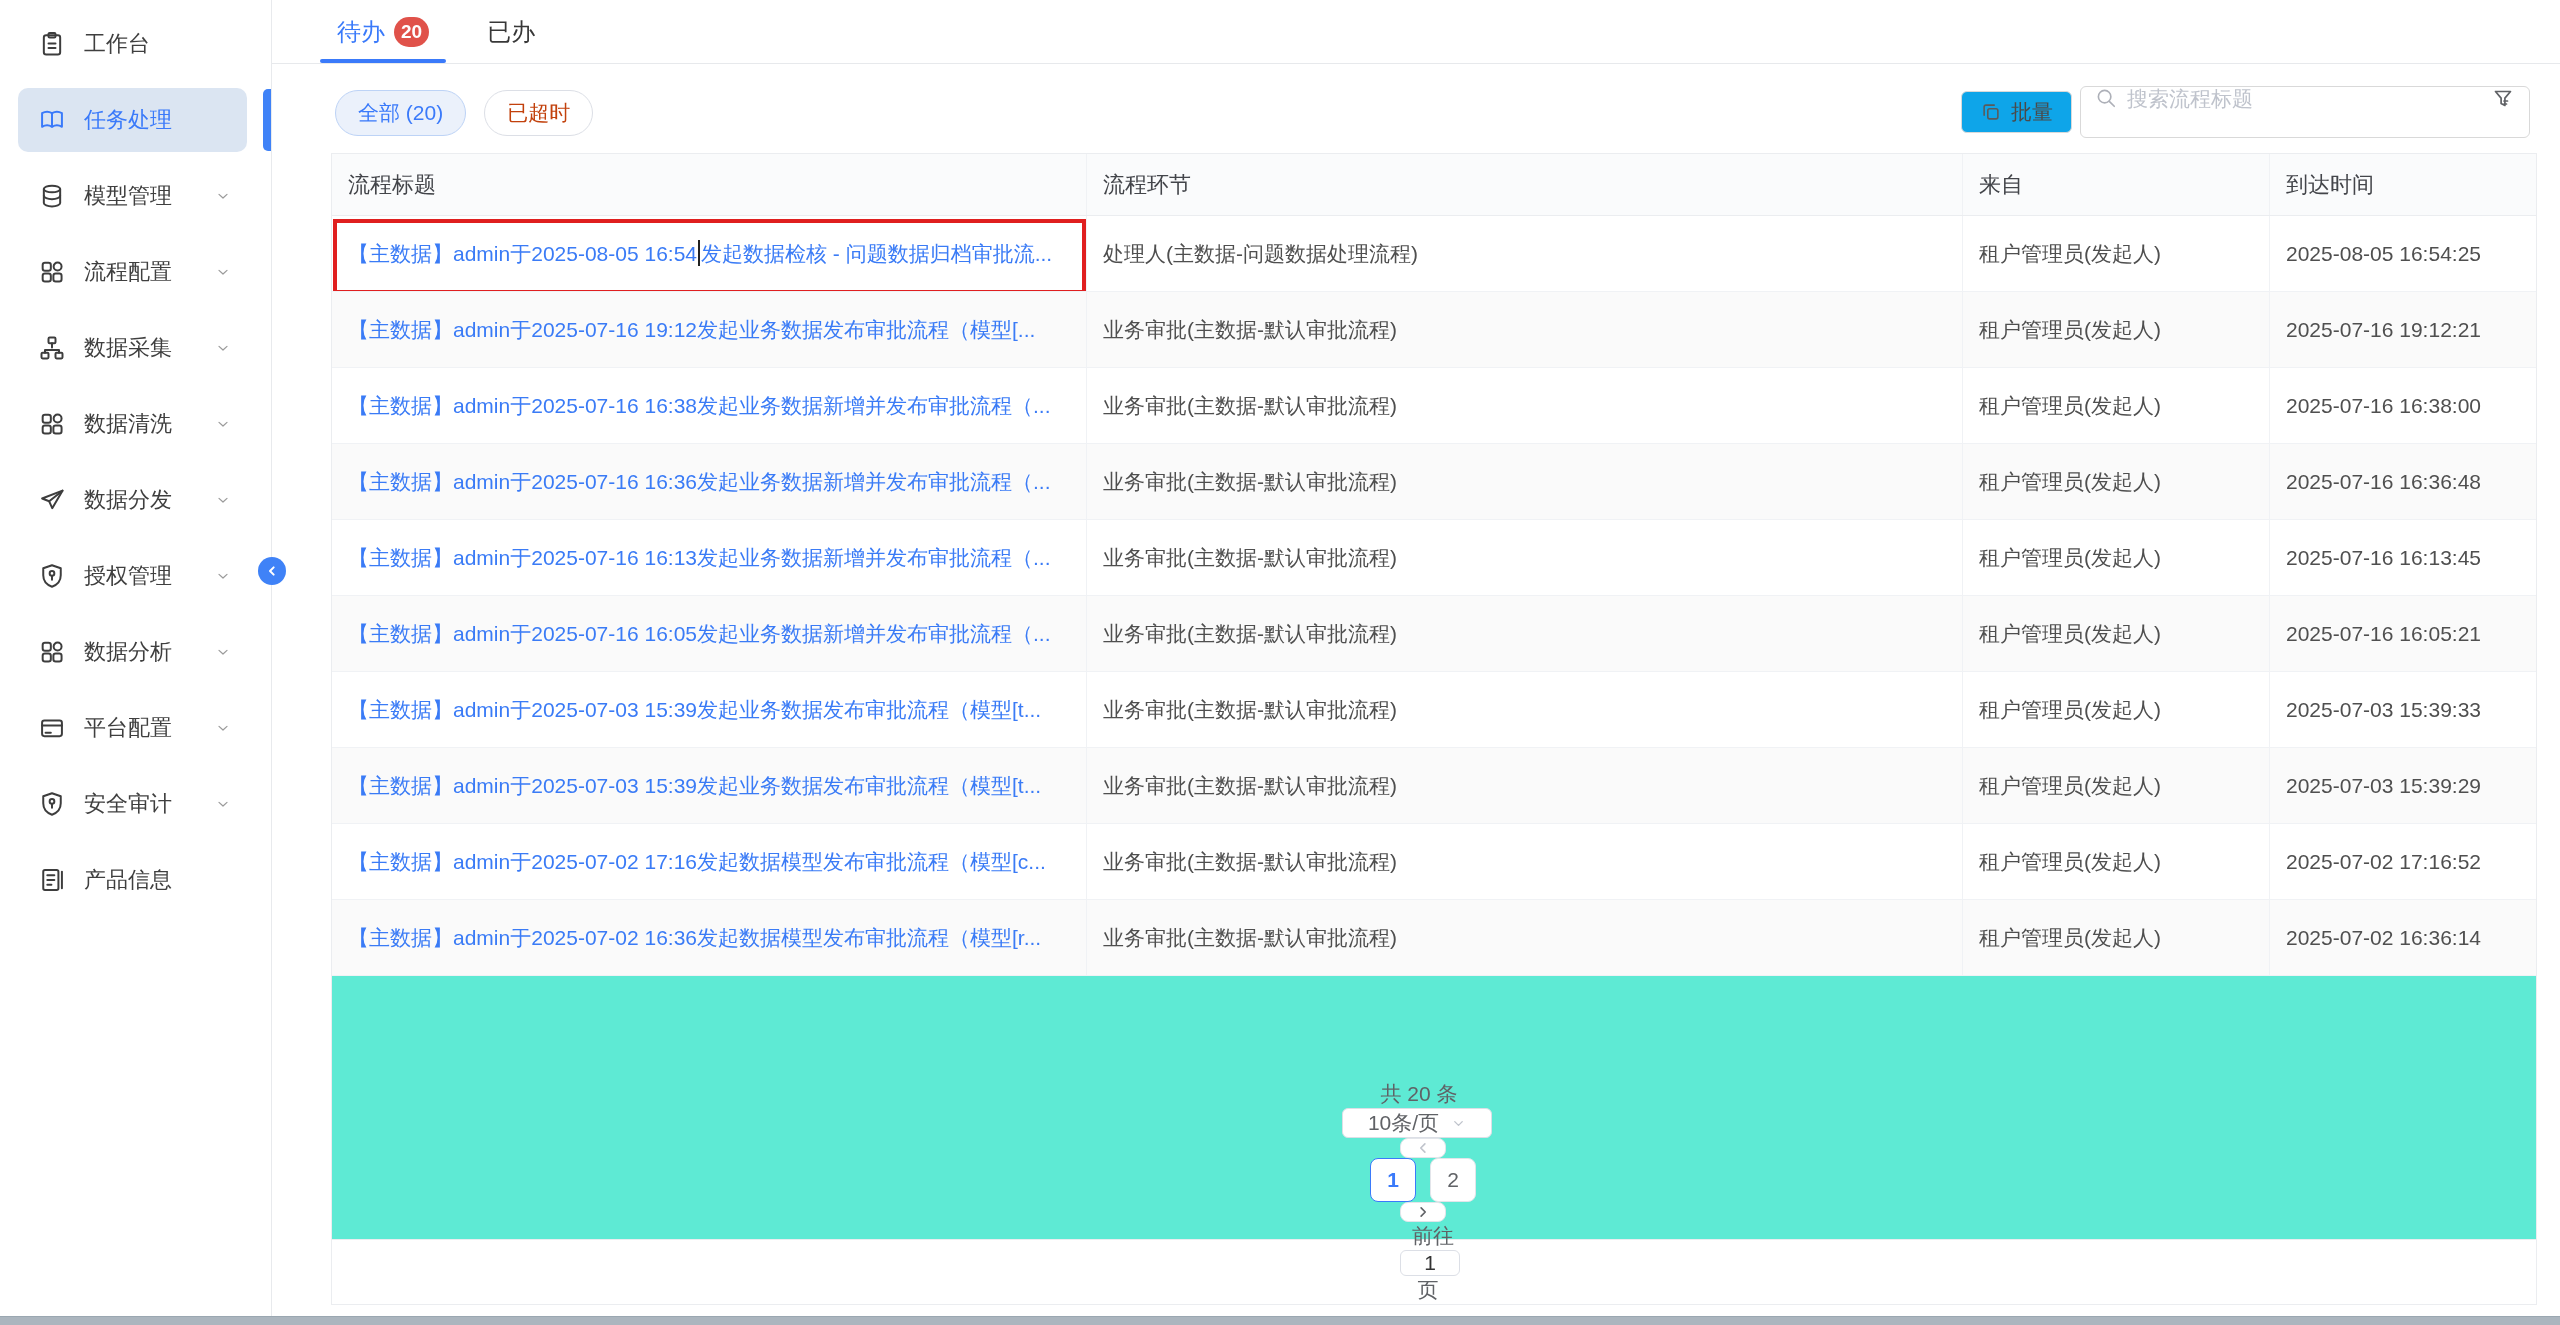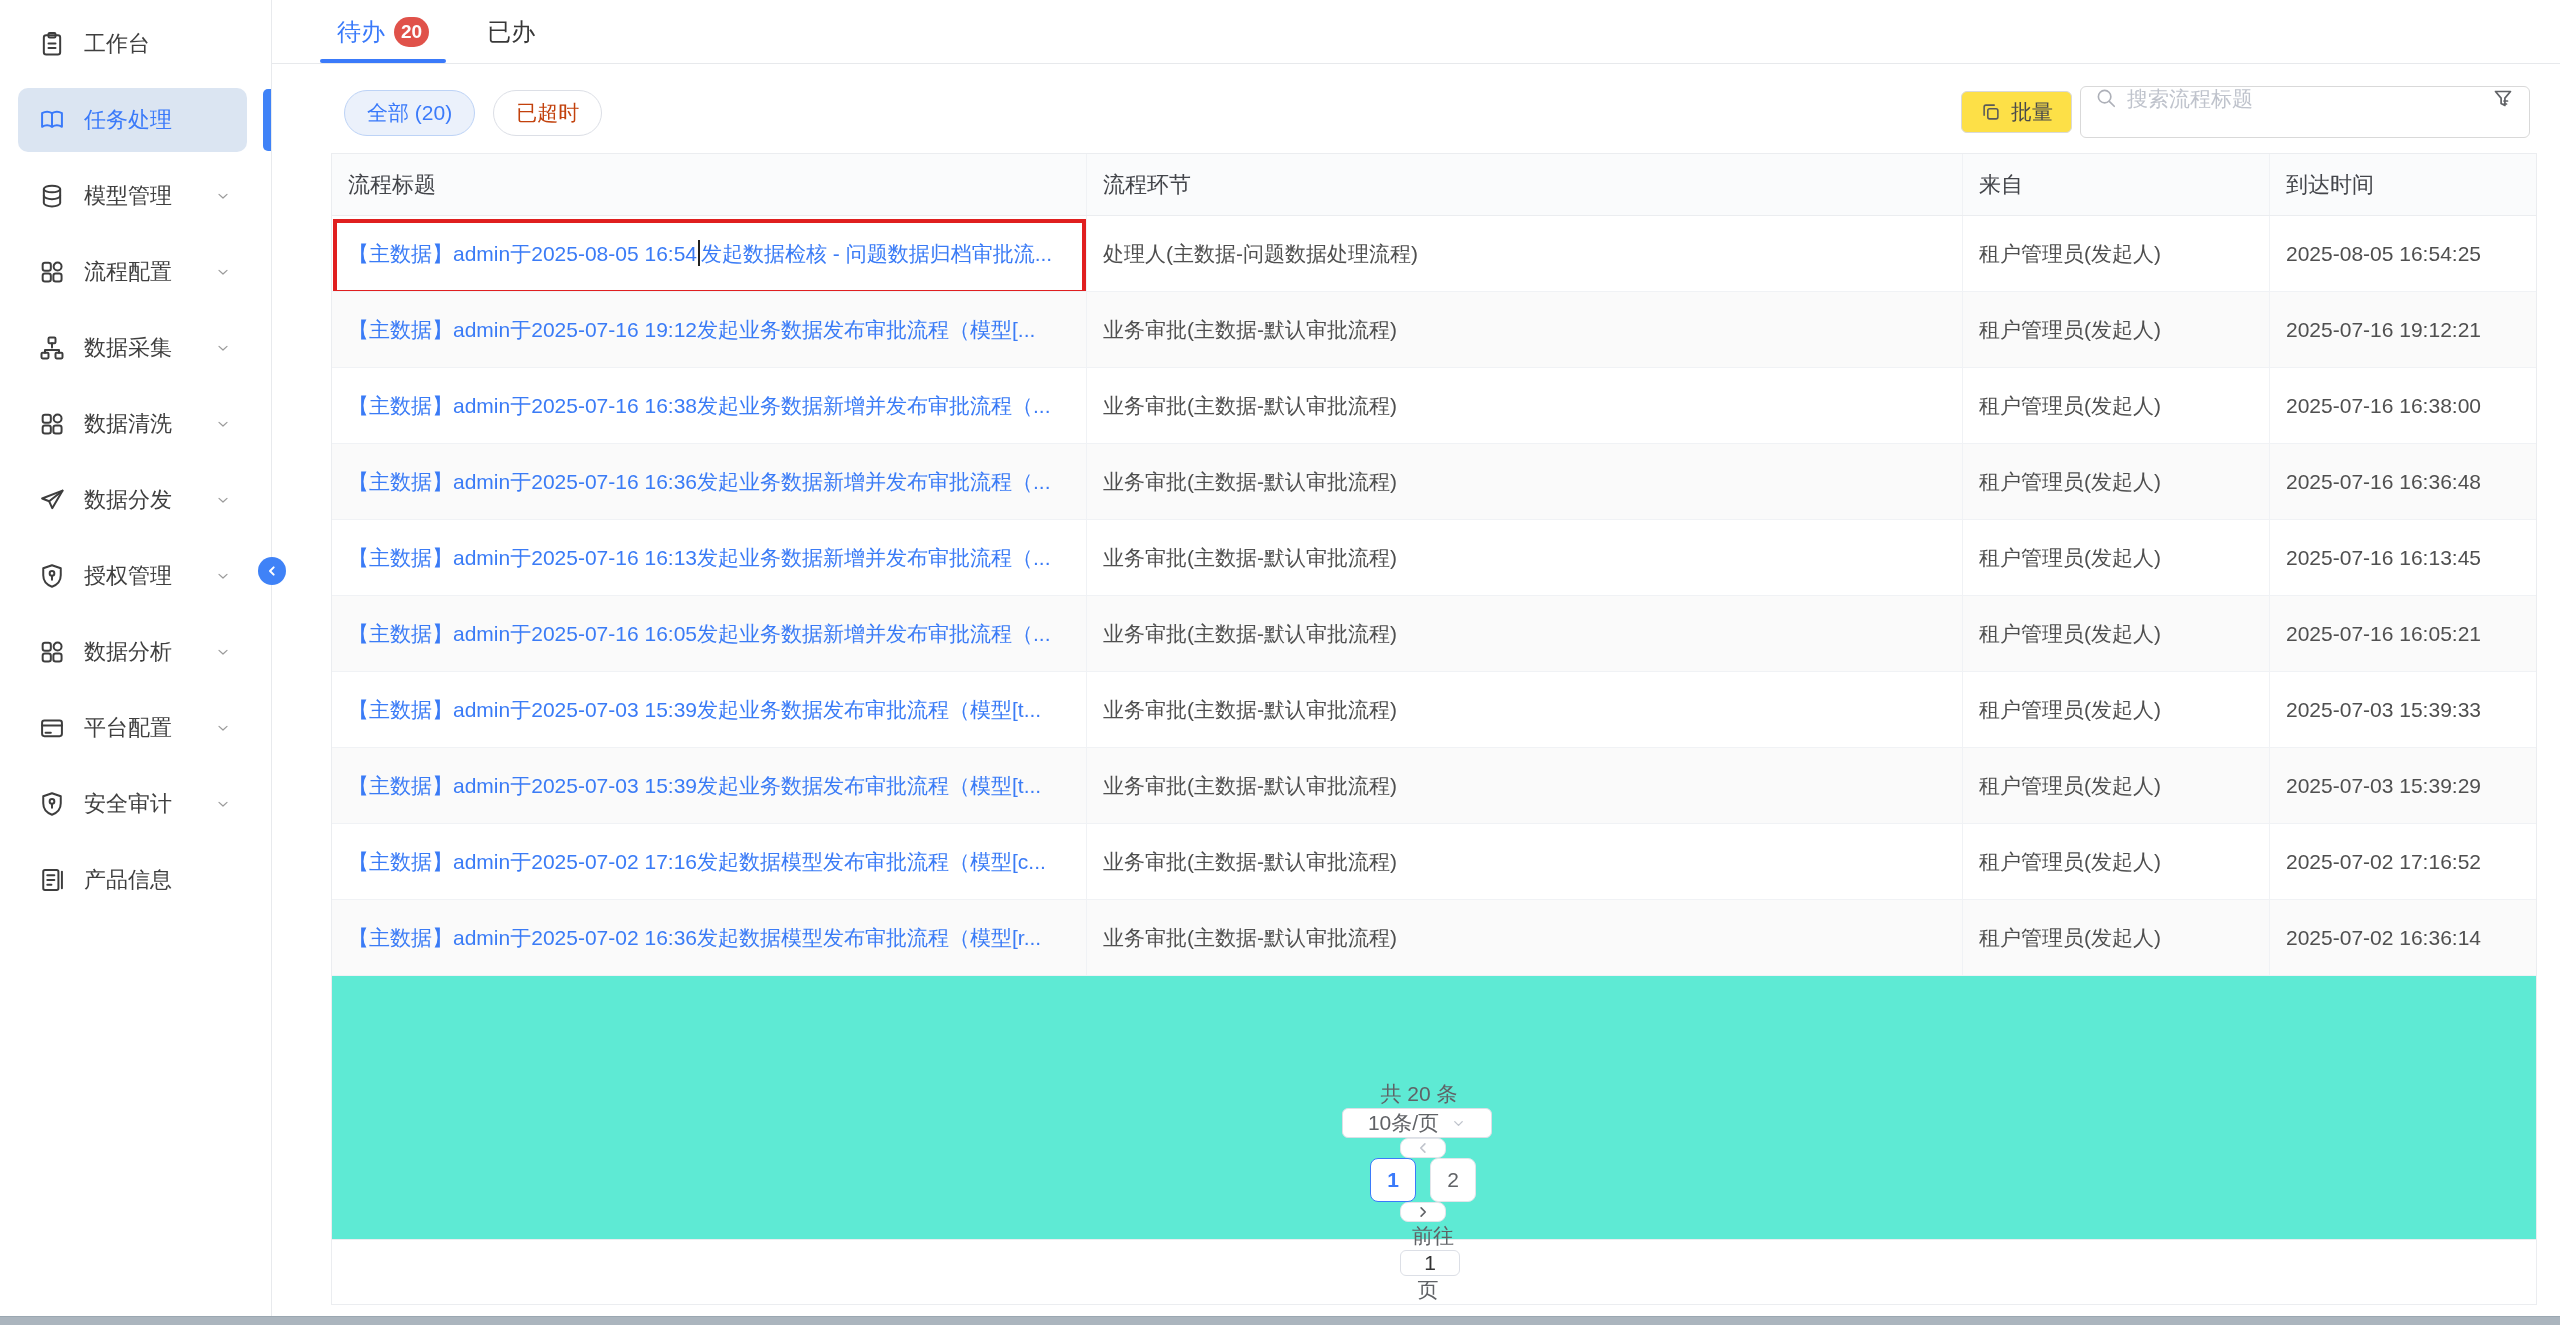"全部 (20)" .filter-row { margin-left: 9px -> none }
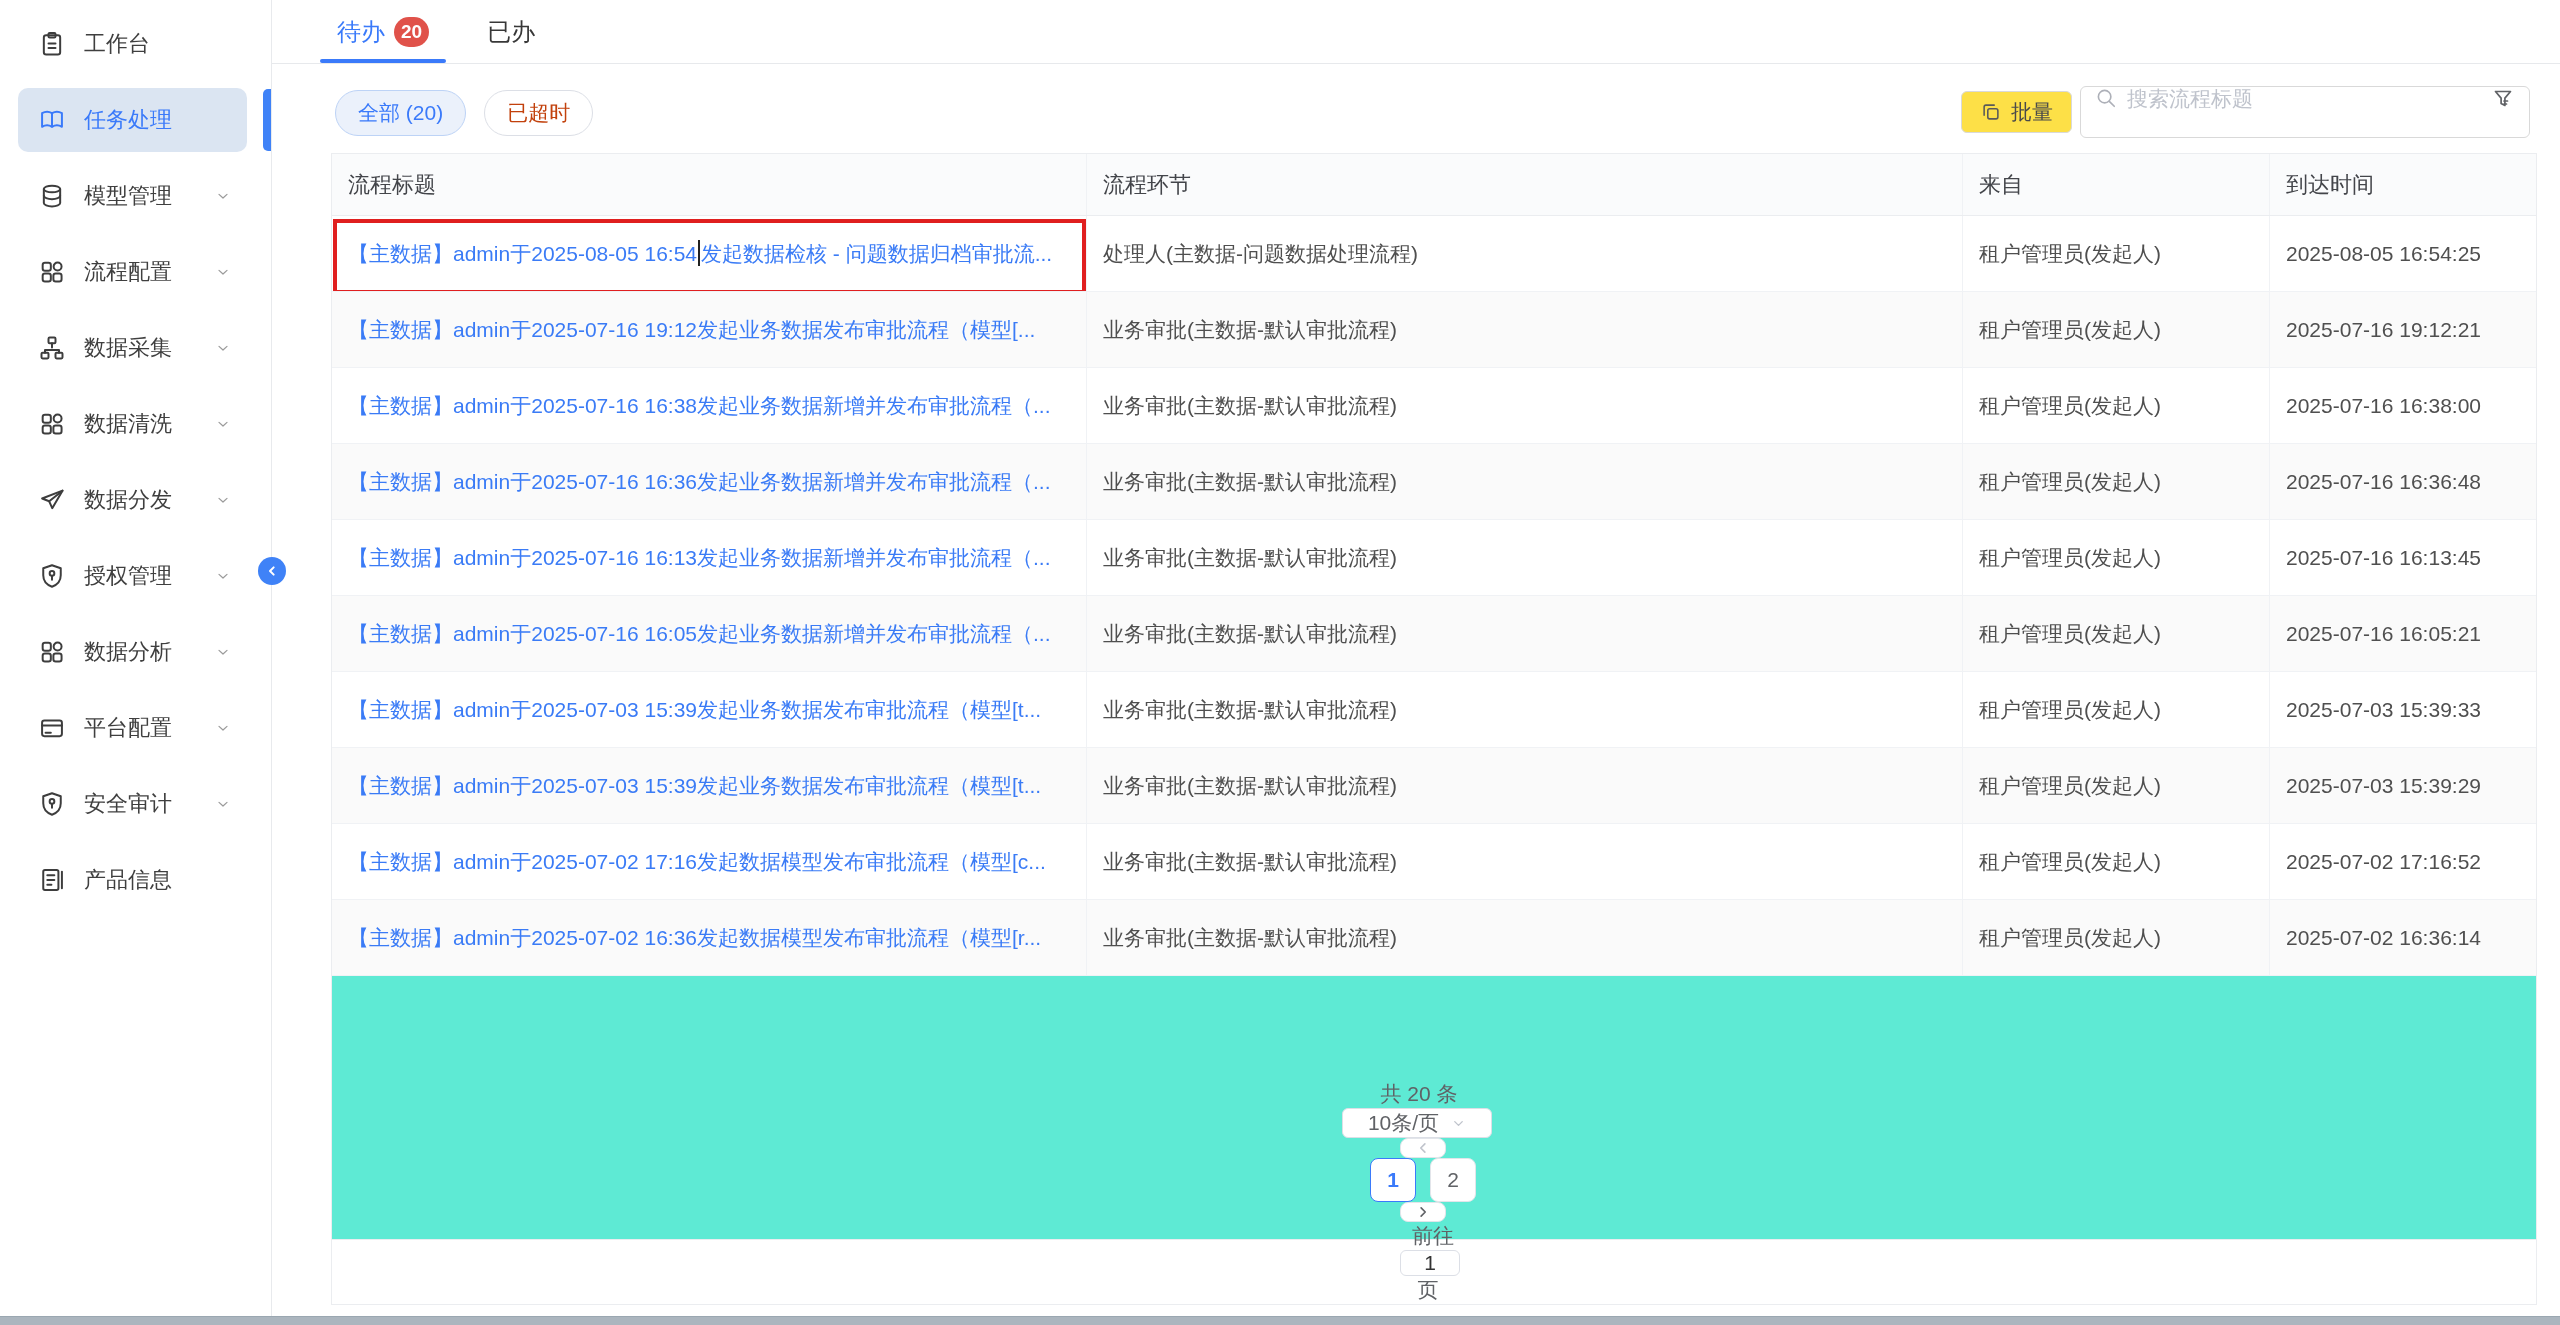"批量" .btn-batch { background: #fde047 -> #0ea5e9 }
